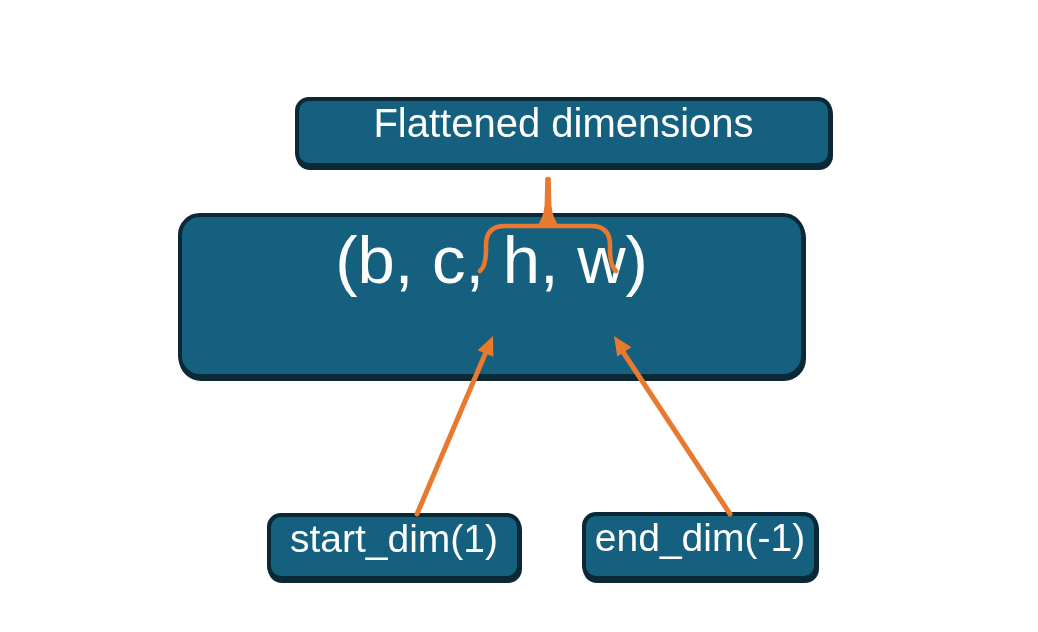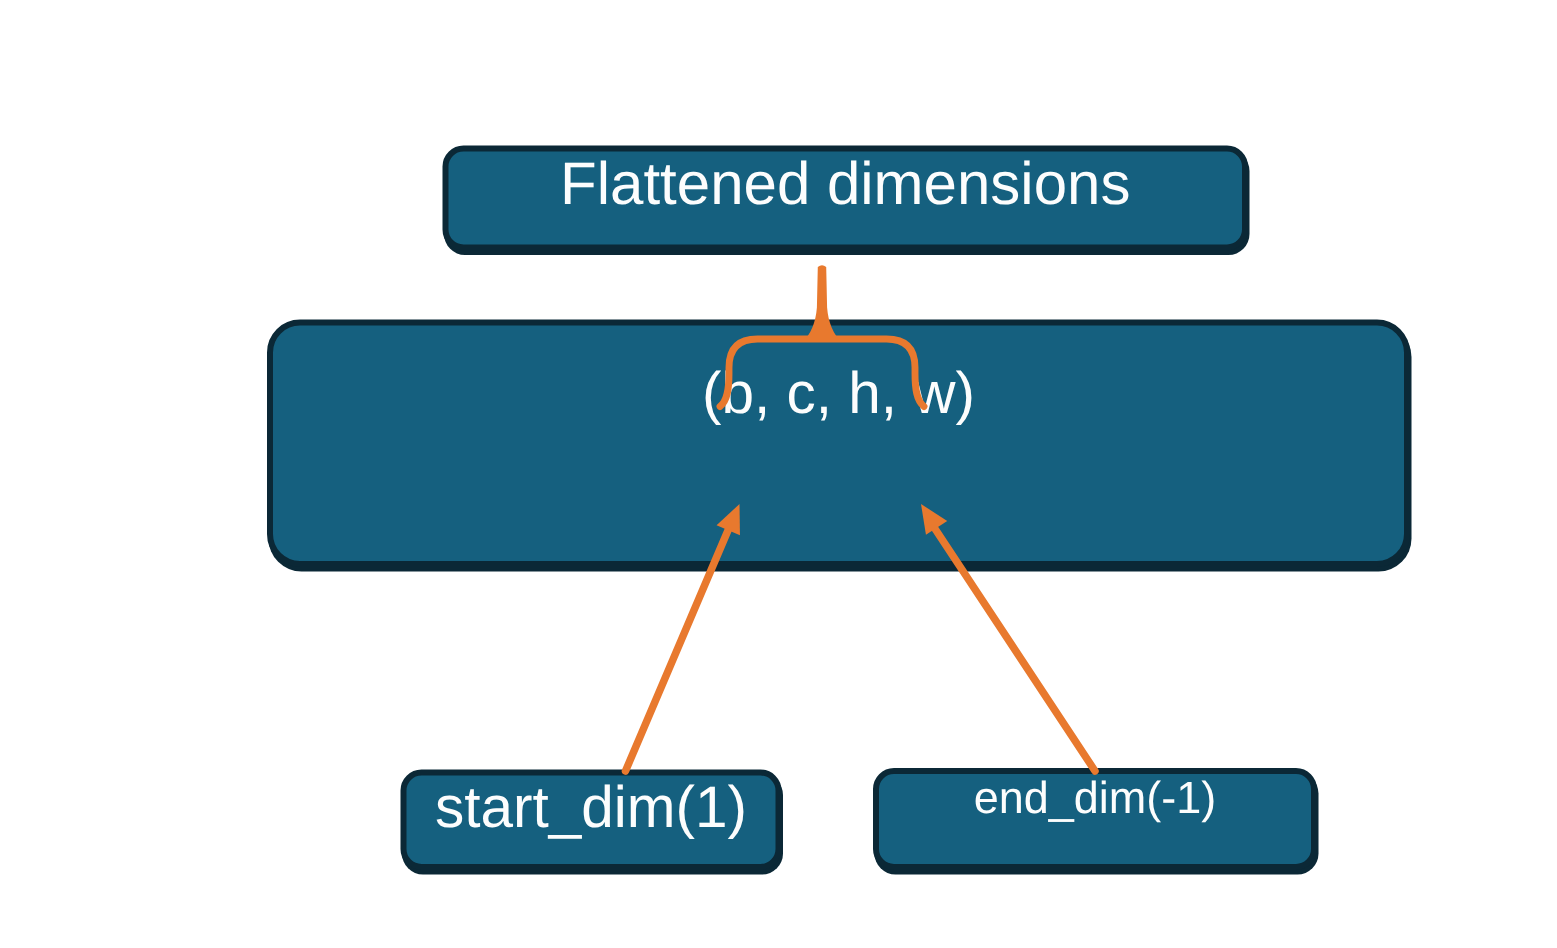"(b, c, h, w)" .node--tensor { font-size: 39px -> 67px; padding-top: 24px -> 4px; width: 762px -> 627px }
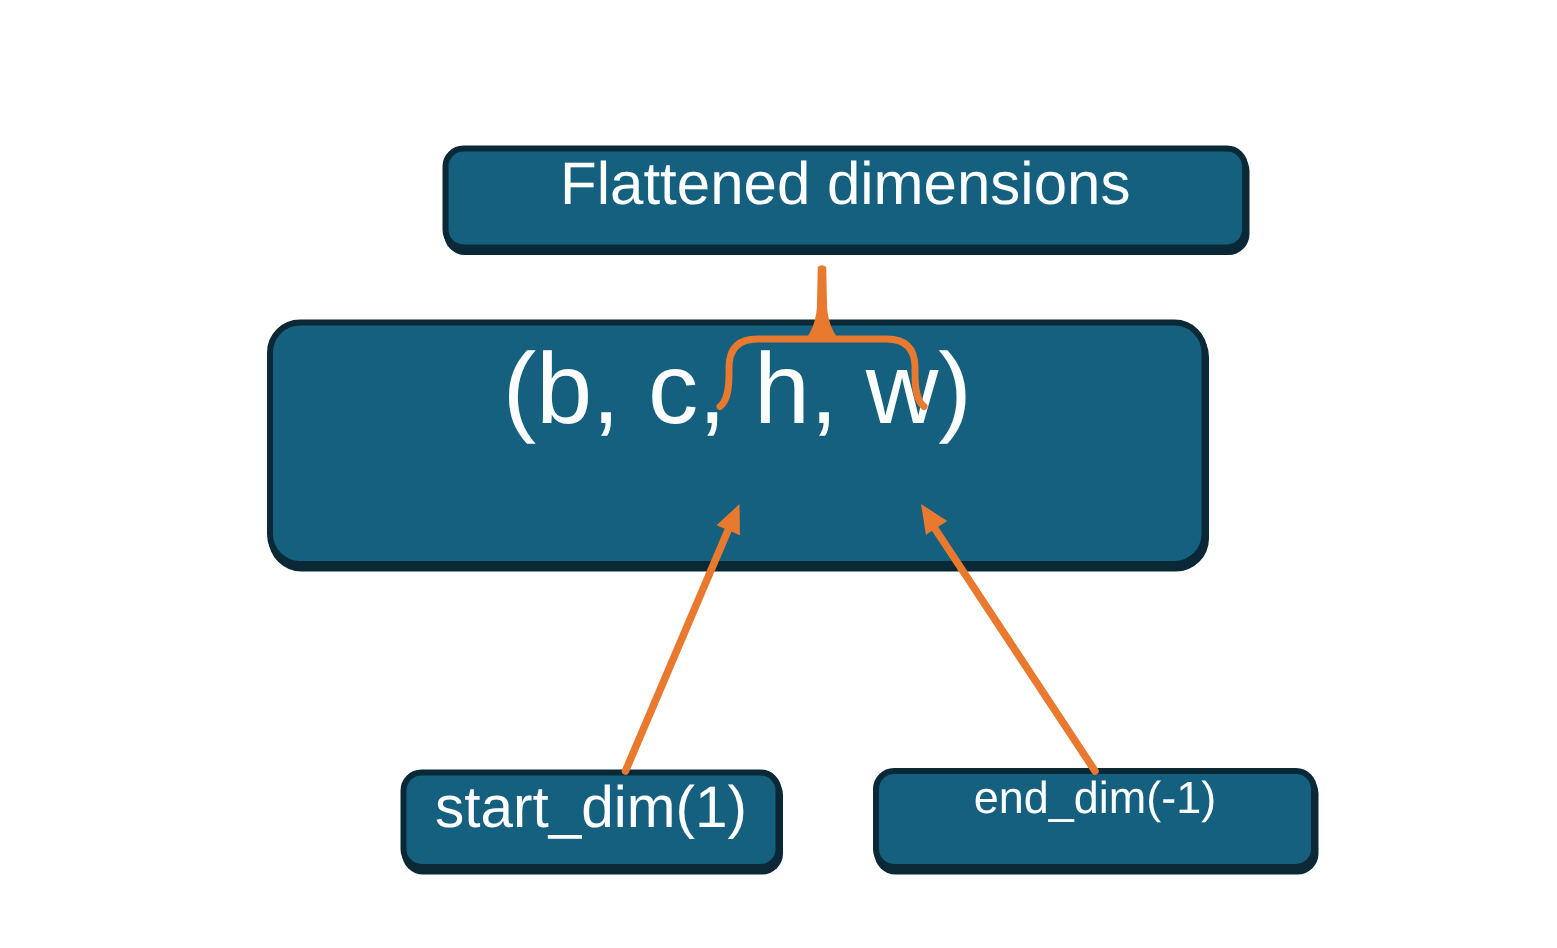"end_dim(-1)" .node--end { font-size: 30px -> 39px; width: 296px -> 236px }
